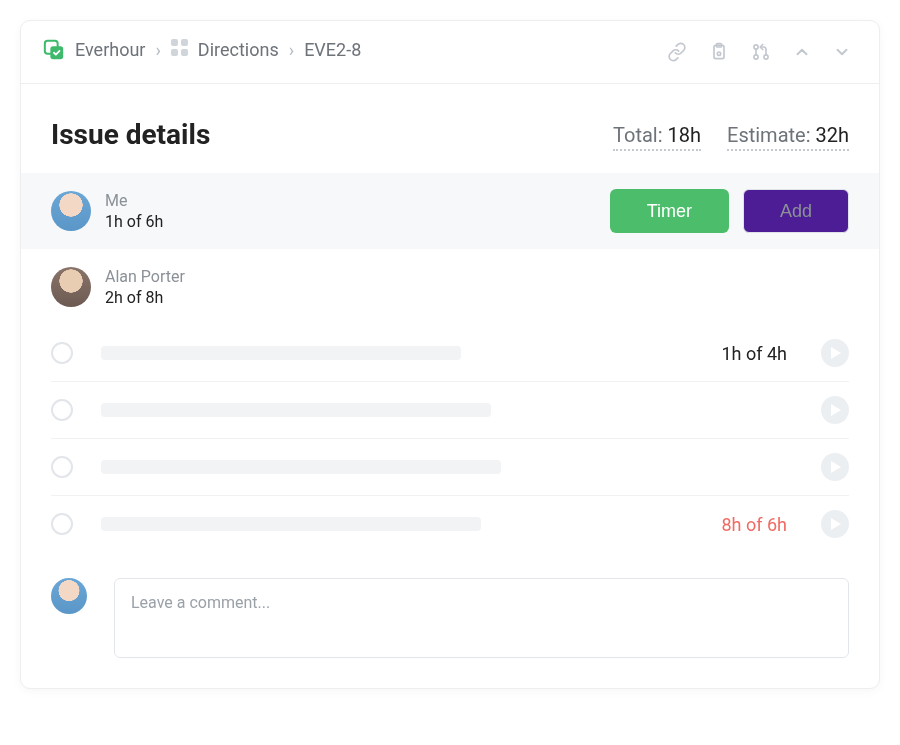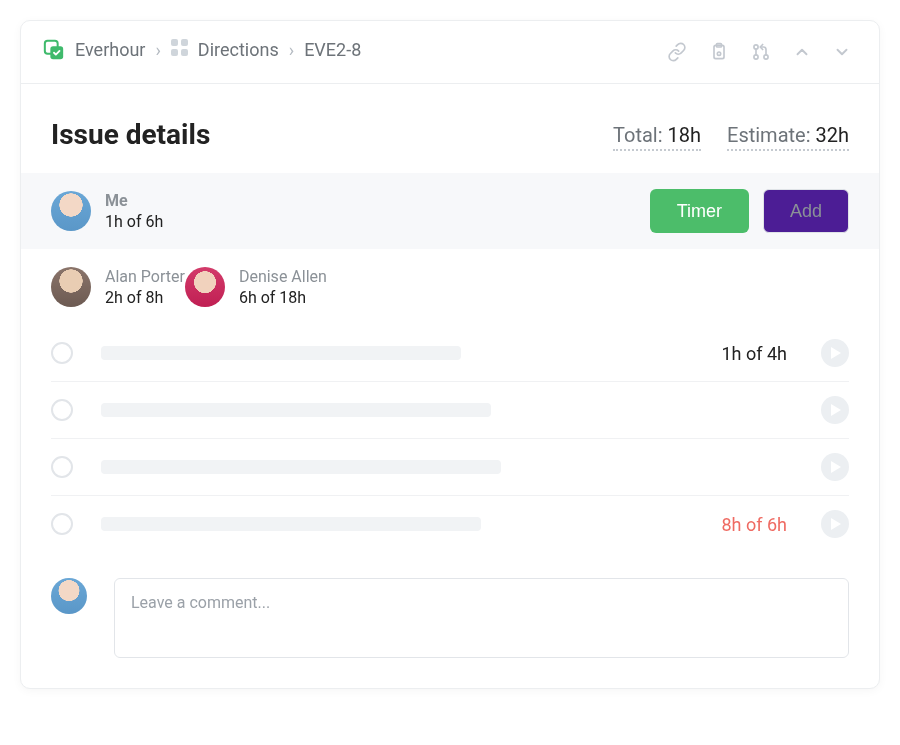"Me" .me-texts .label { font-weight: bold -> none }
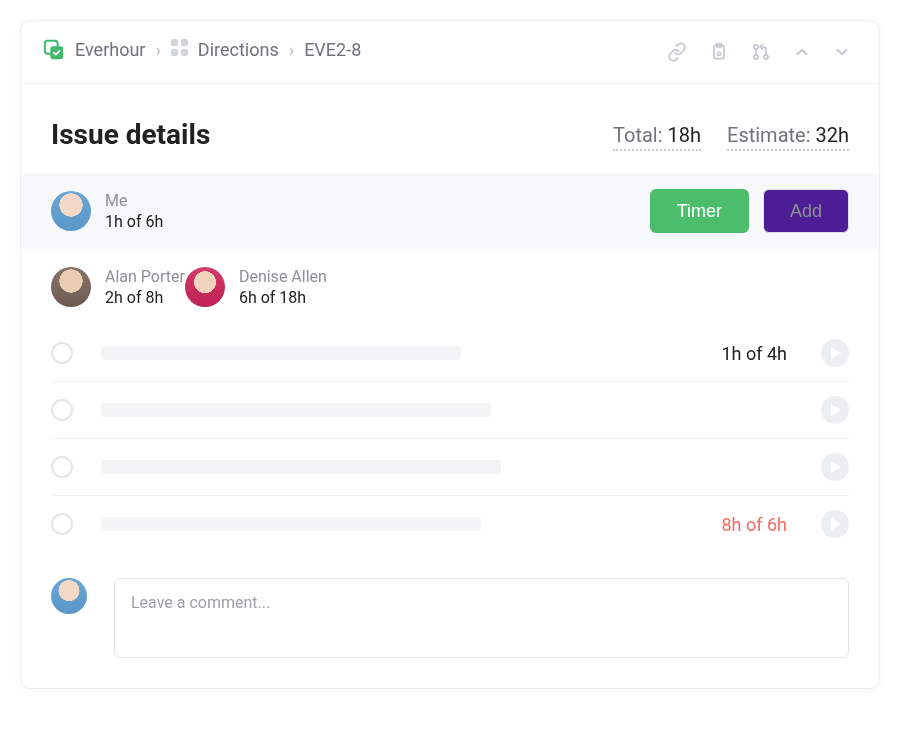"Timer" .btn { padding: 0 26px -> 0 36px }
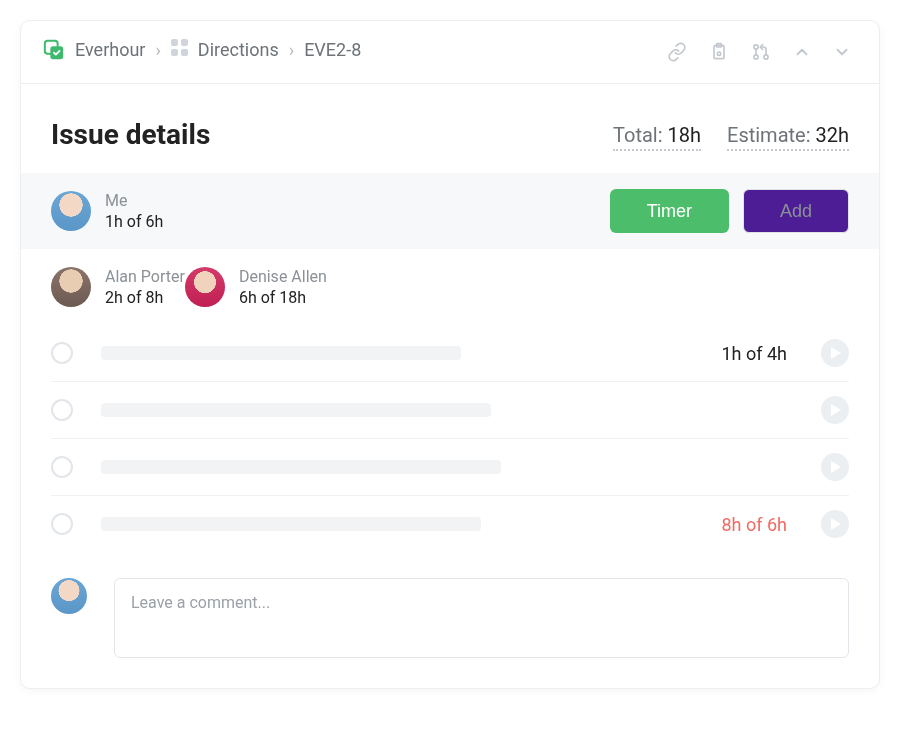"Alan Porter" .assignees { gap: none -> 50px }
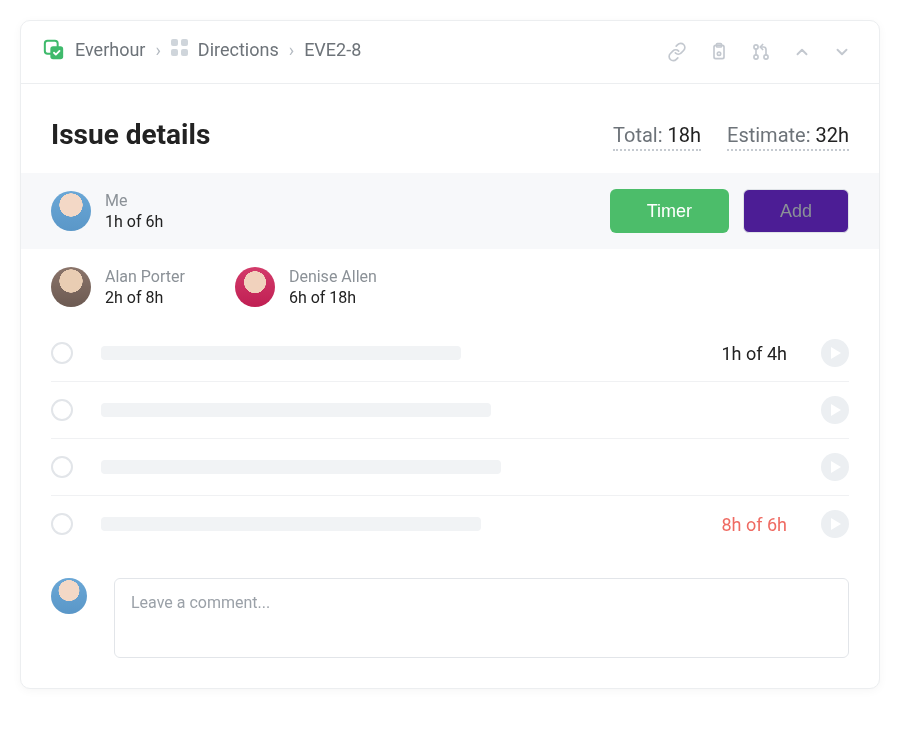"Denise Allen" div.assignee { html: <div> <span></span> <div> <div>Denise Allen</div> <div>6h of 18h</div> </div> </div> -> none }
